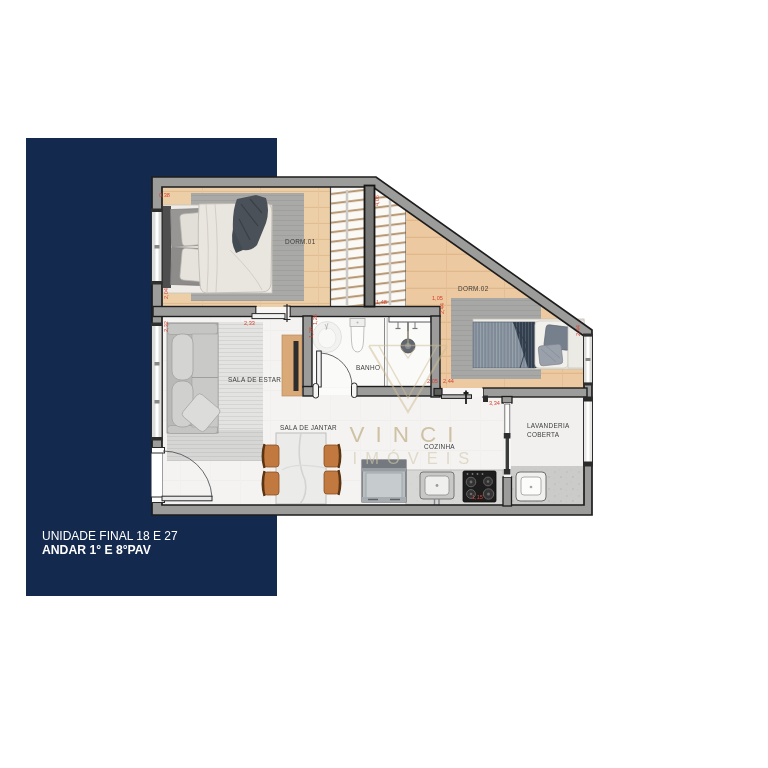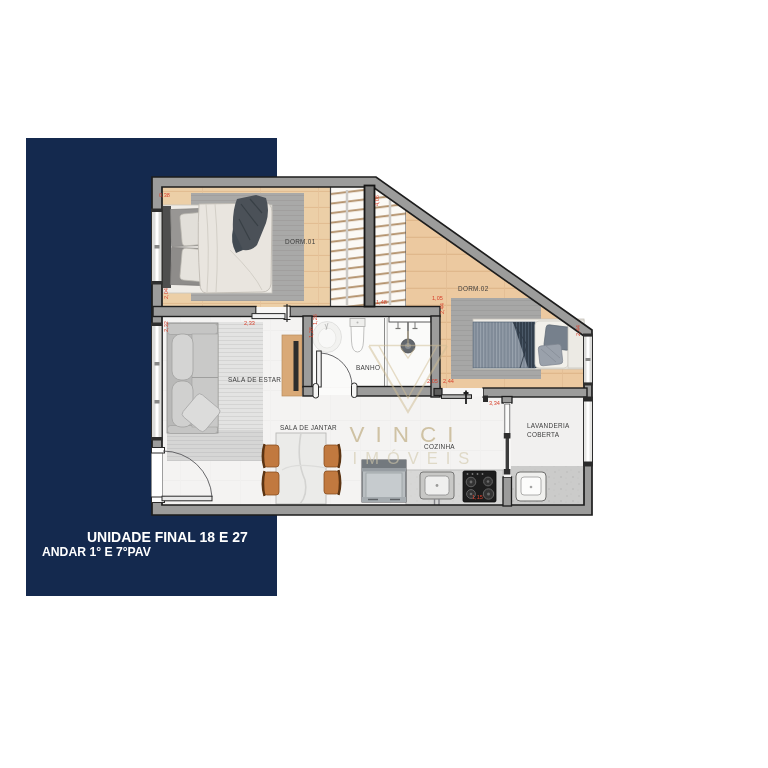"UNIDADE FINAL 18 E 27" .caption .l2 { font-size: 14px -> 12px; font-weight: bold -> normal; margin-left: 45px -> none }
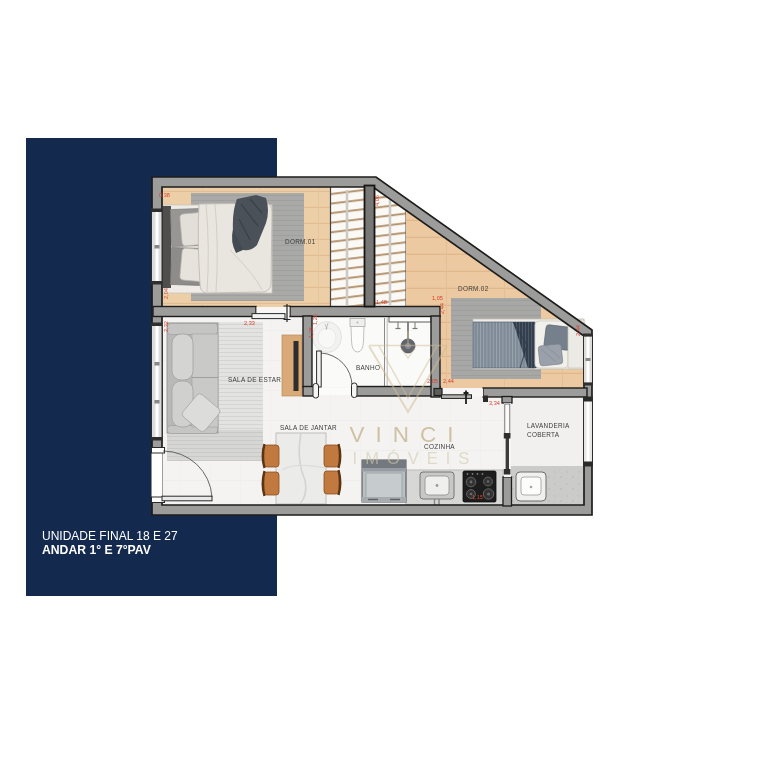"ANDAR 1° E 7°PAV" div.l3 { text: 7 -> 8 }
